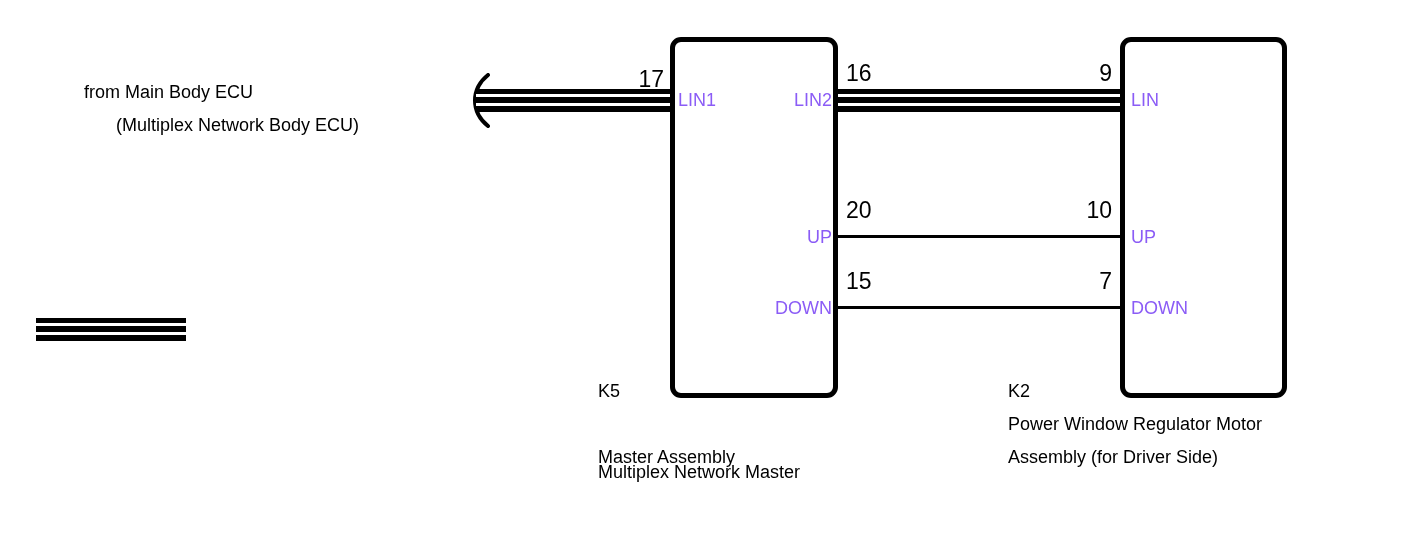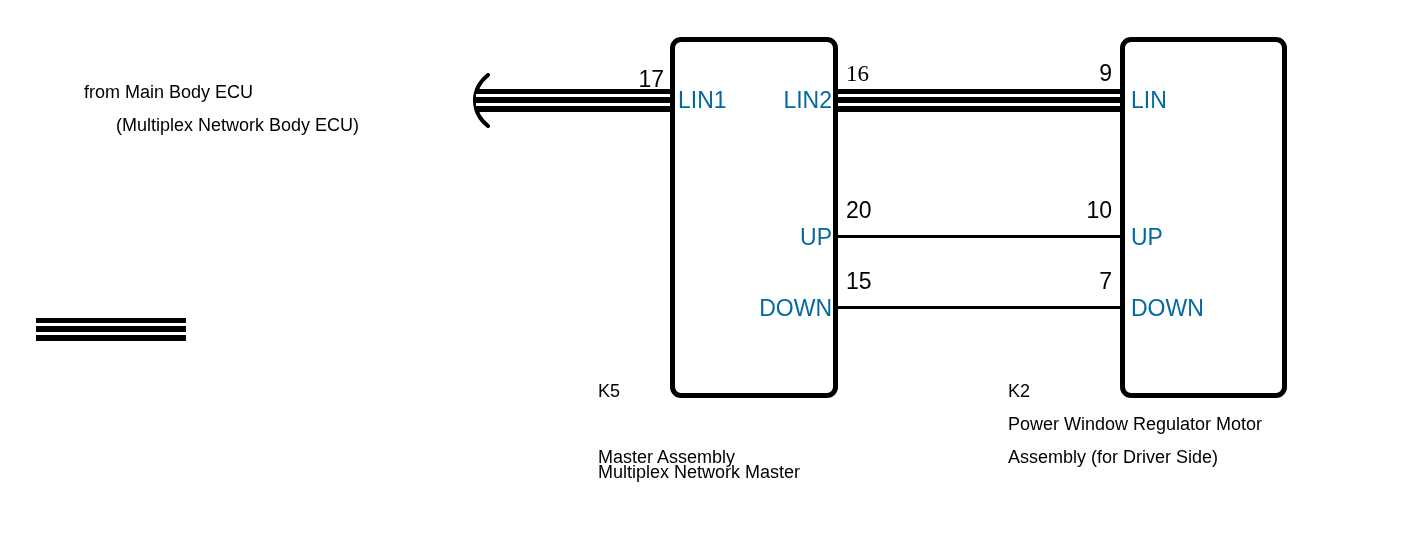"16" div.pin { font-family: Liberation Serif, serif -> none }
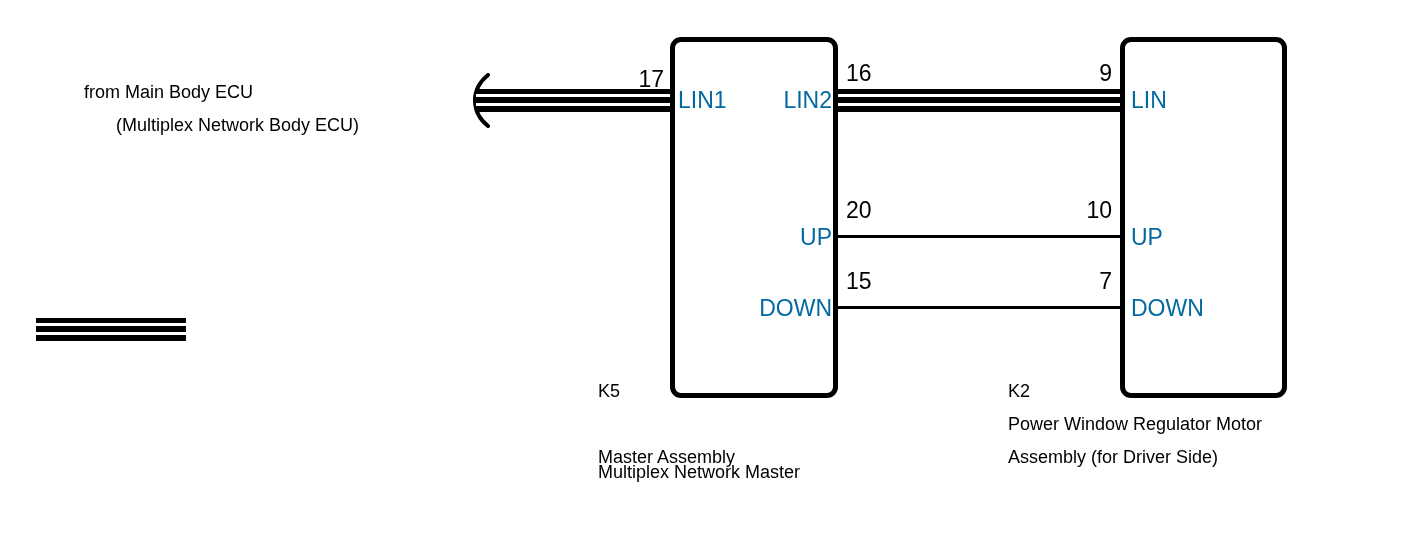"LIN1" .port { color: #0369a1 -> #8b5cf6; font-size: 23px -> 18px }
